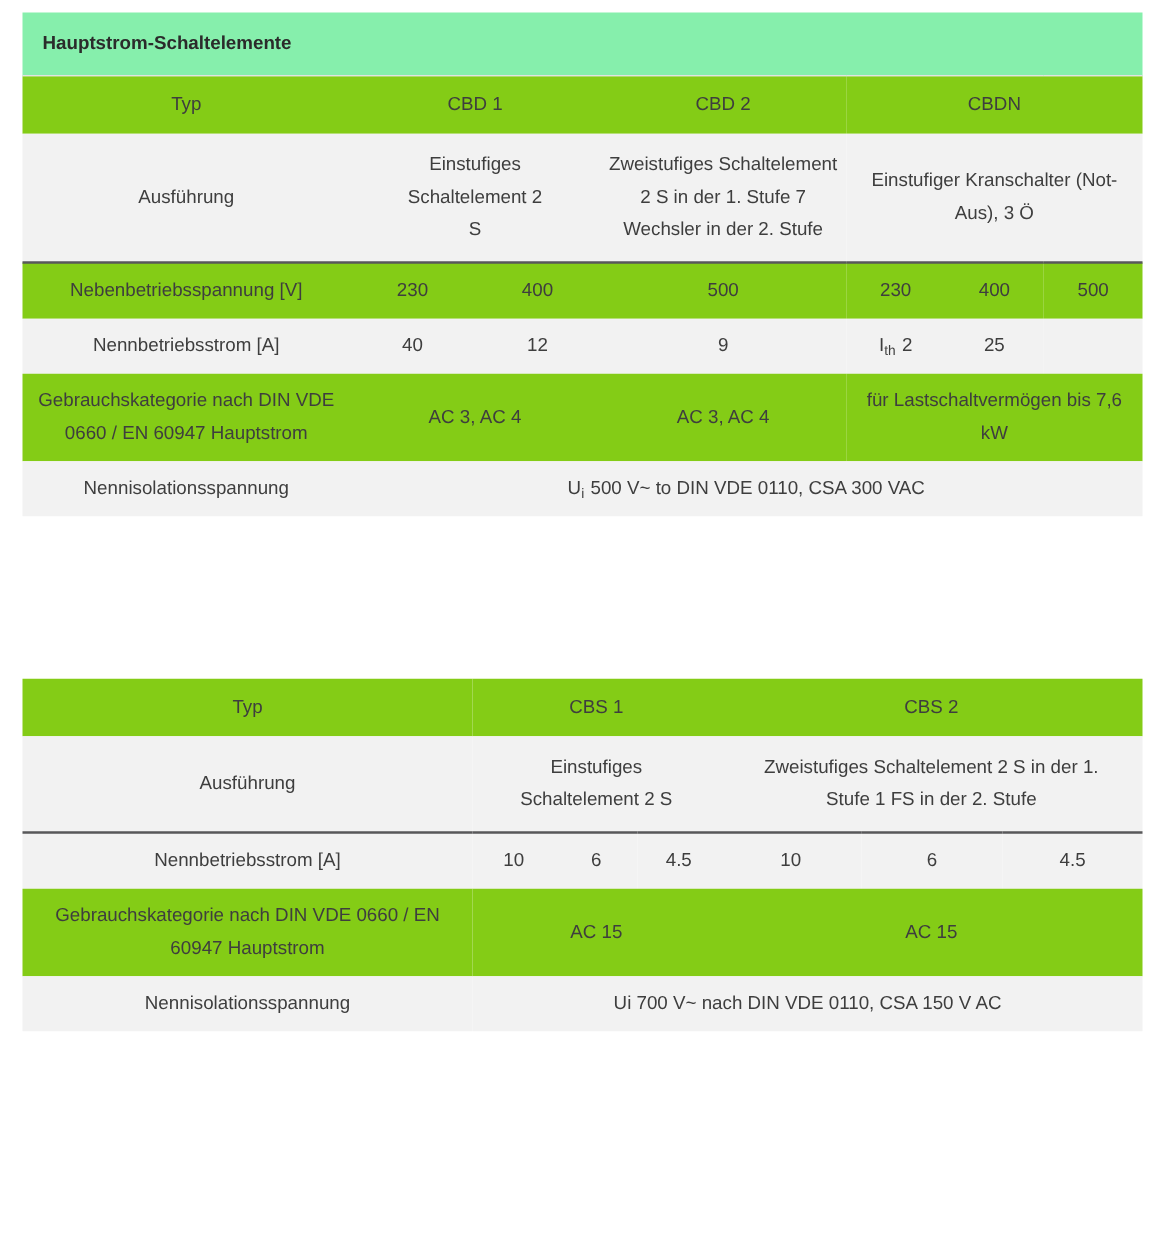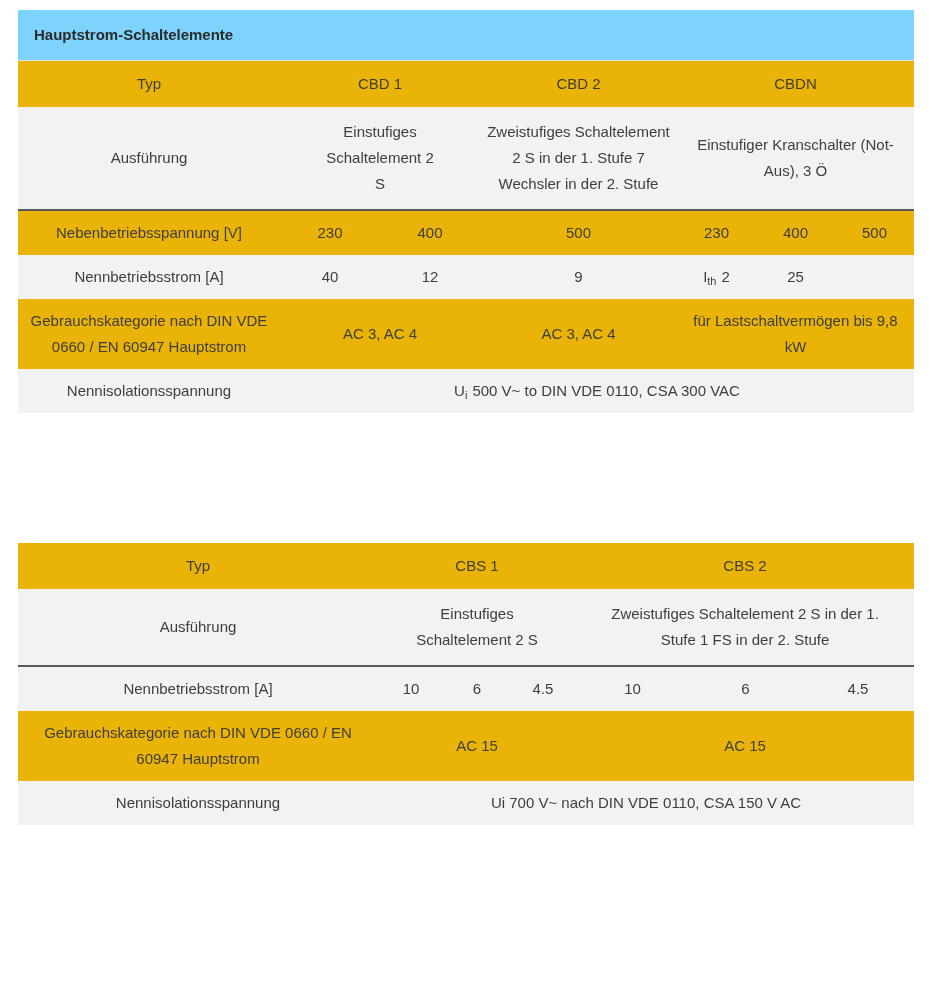"Hauptstrom-Schaltelemente" tr.title-row td { background: #7dd3fc -> #86efac }
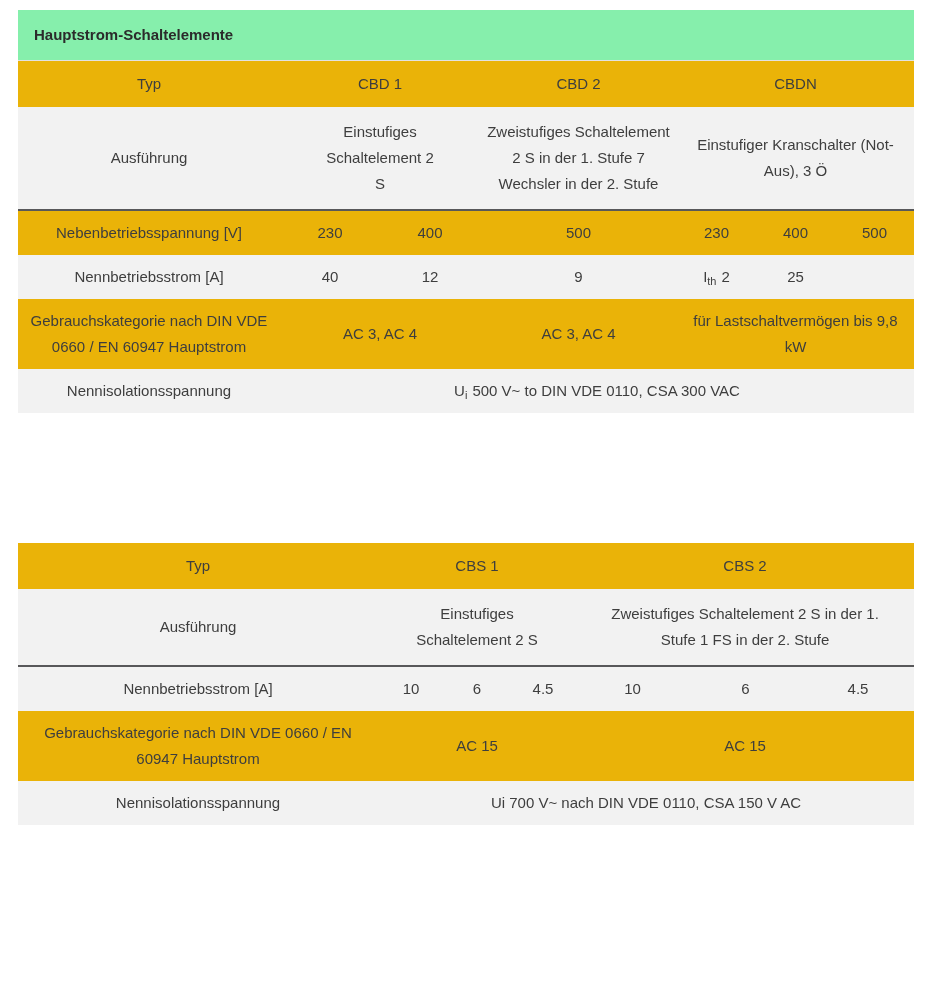"Typ" tr.white td { background: #eab308 -> #84cc16 }
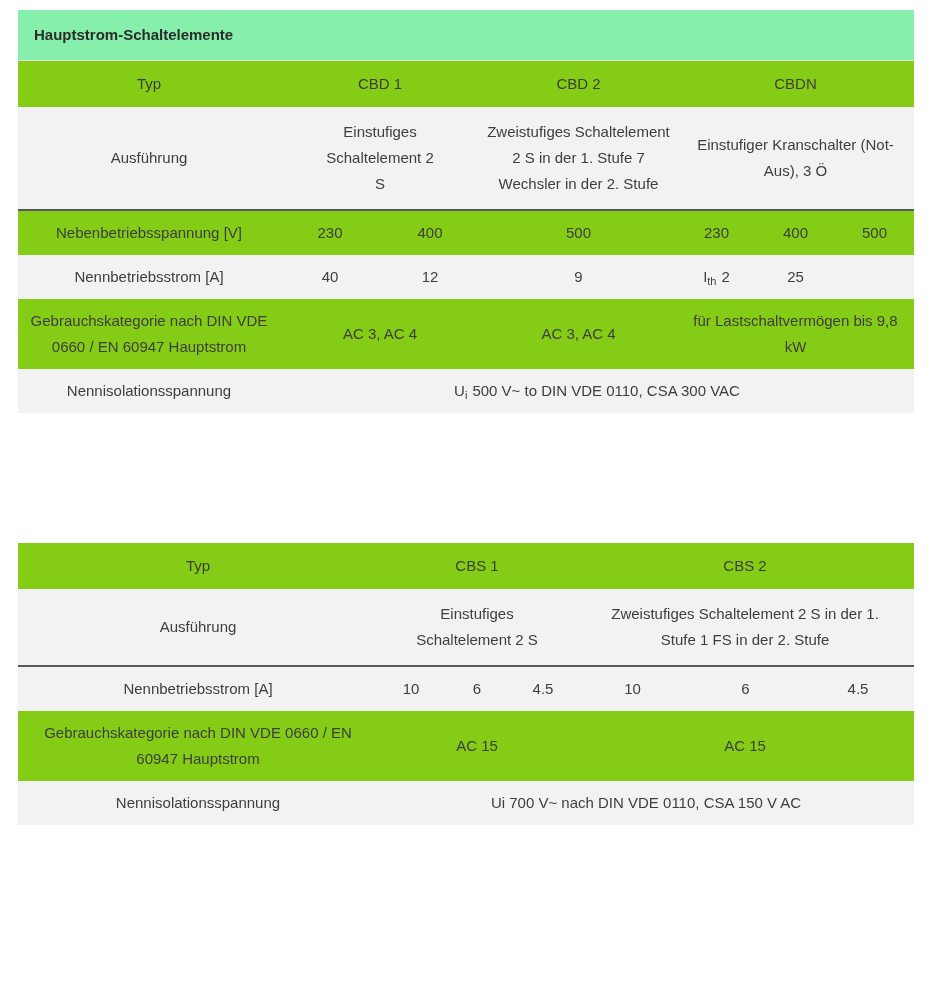"für Lastschaltvermögen bis 9,8 kW" div.cellwrap { text: 9,8 -> 7,6 }
